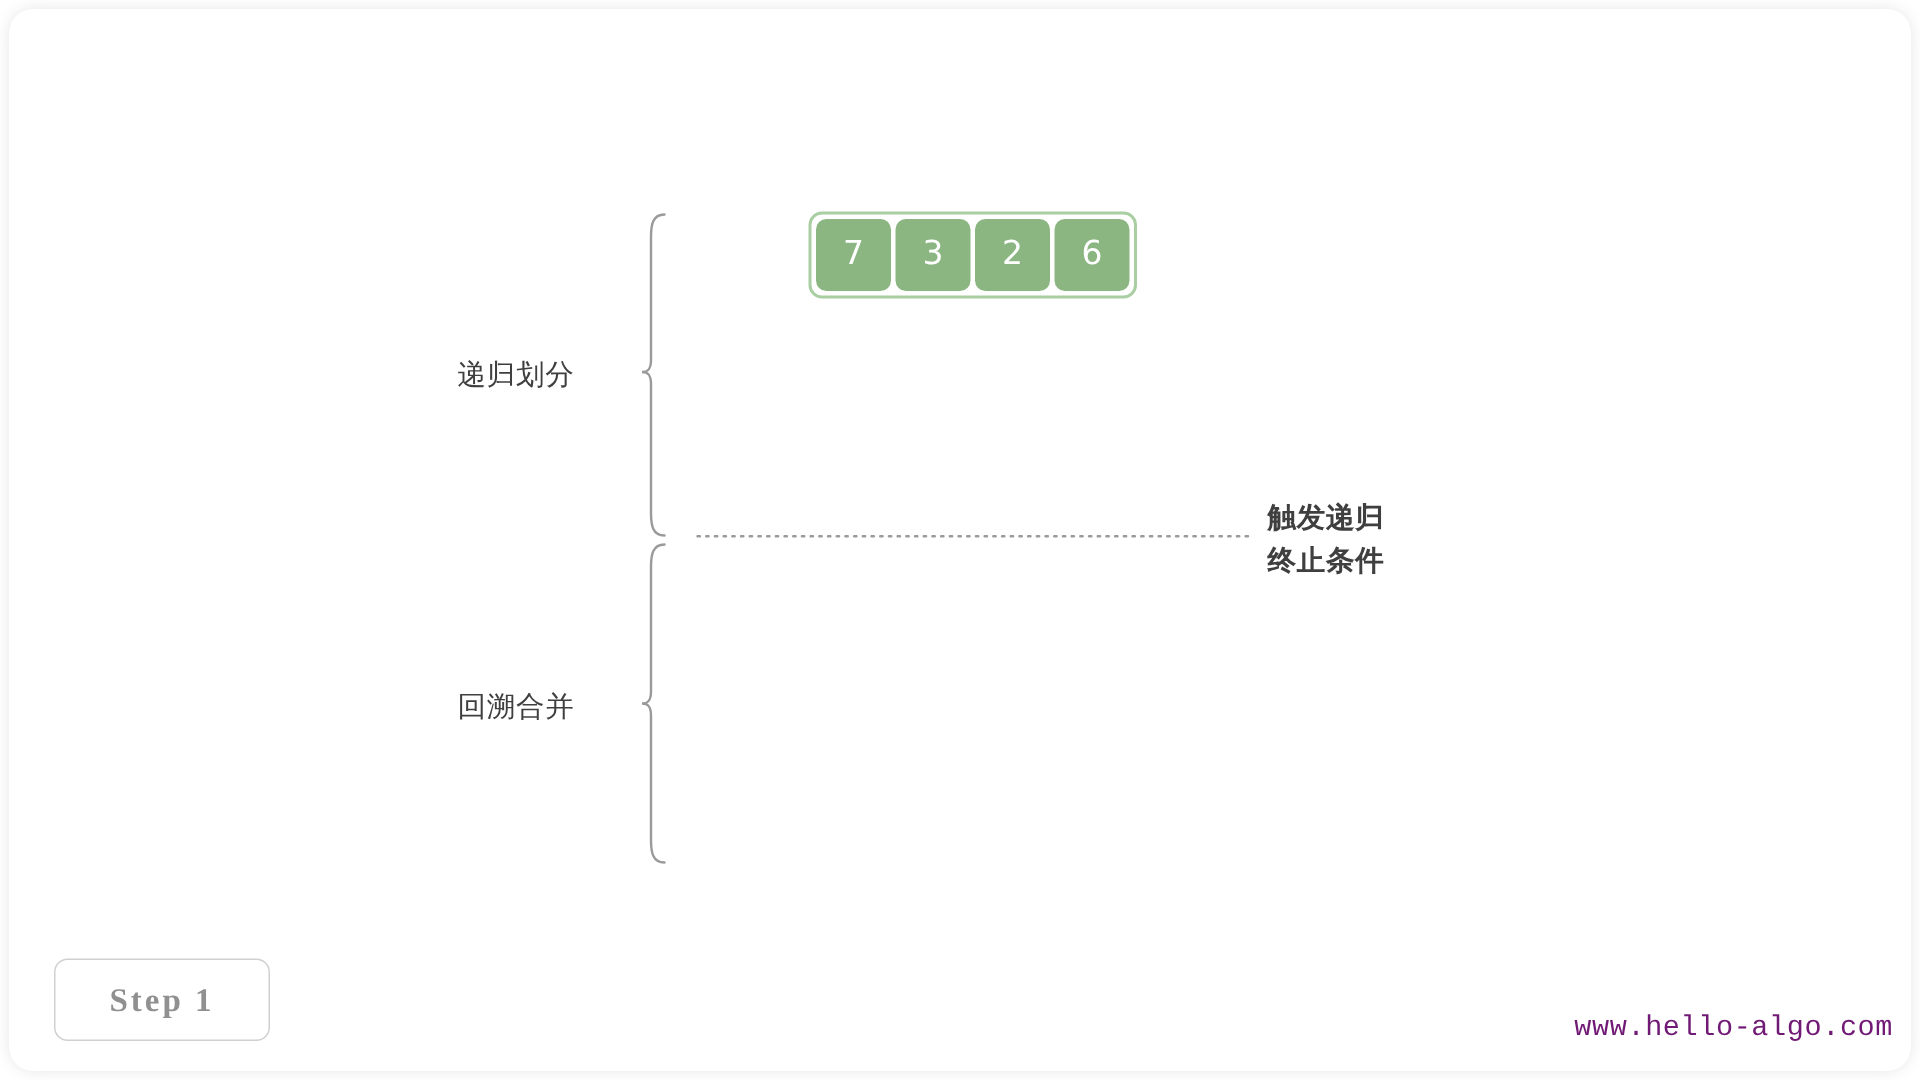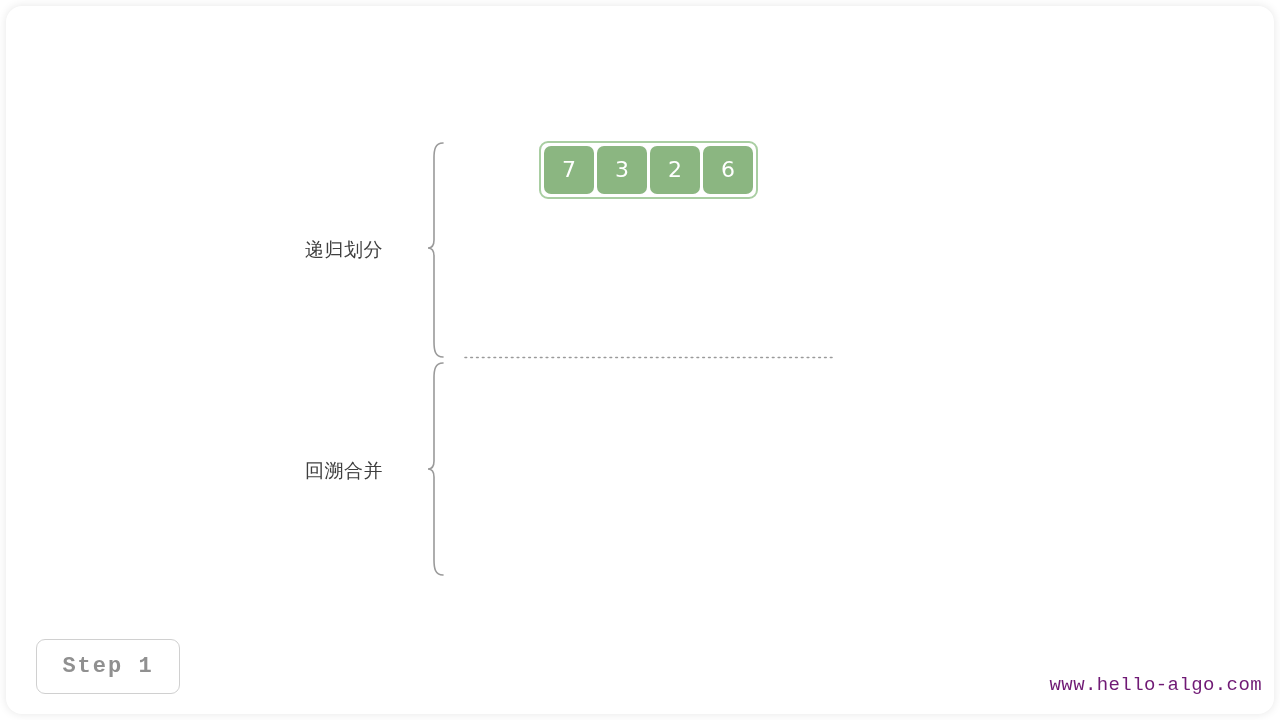"触发递归" div.annotation { html: none -> <div> <div>触发递归</div> <div>终止条件</div> </div> }
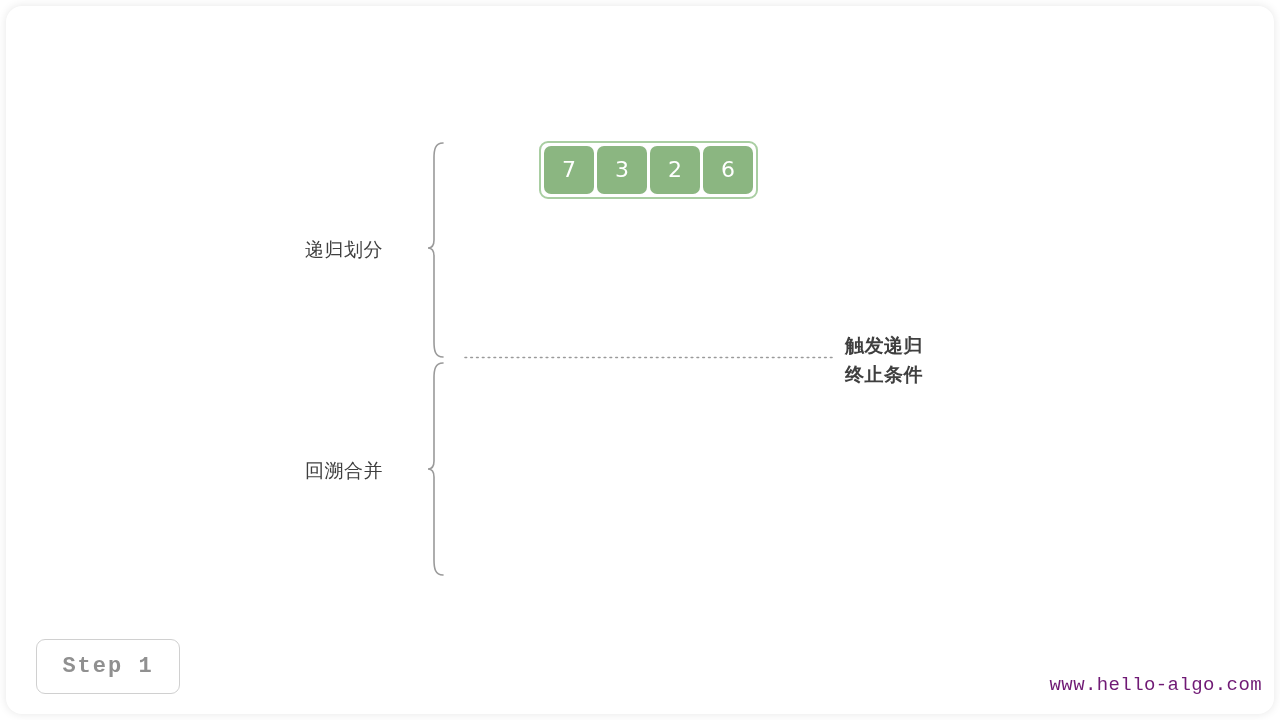"Step 1" #step-badge span { font-family: Liberation Mono, monospace -> Liberation Serif, serif }
